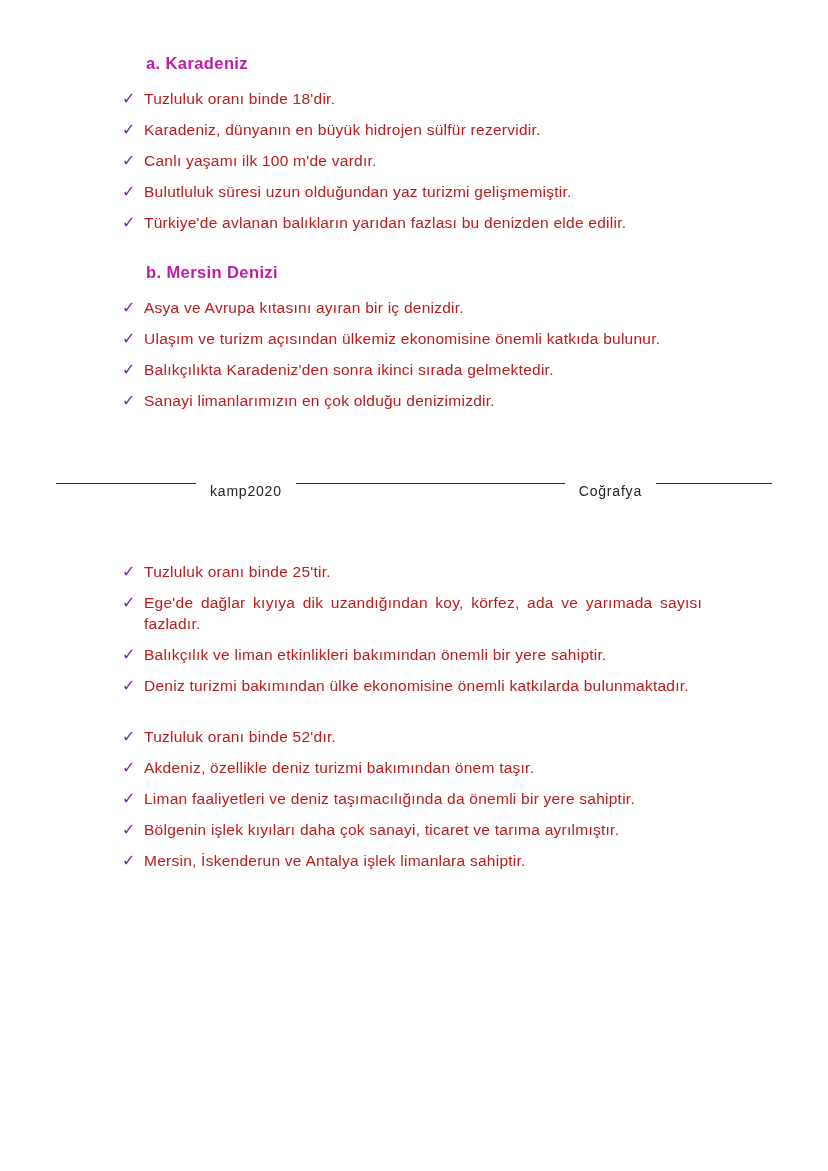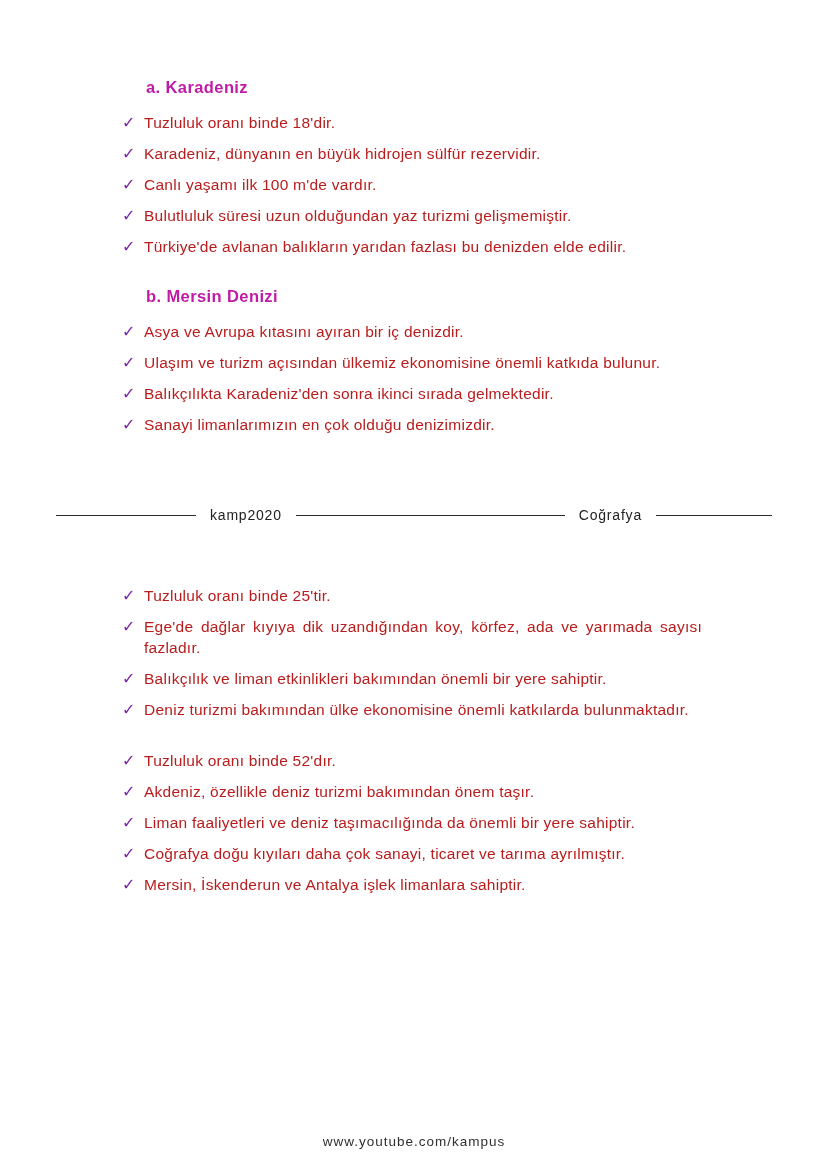"a. Karadeniz" .page { padding-top: 78px -> 54px }
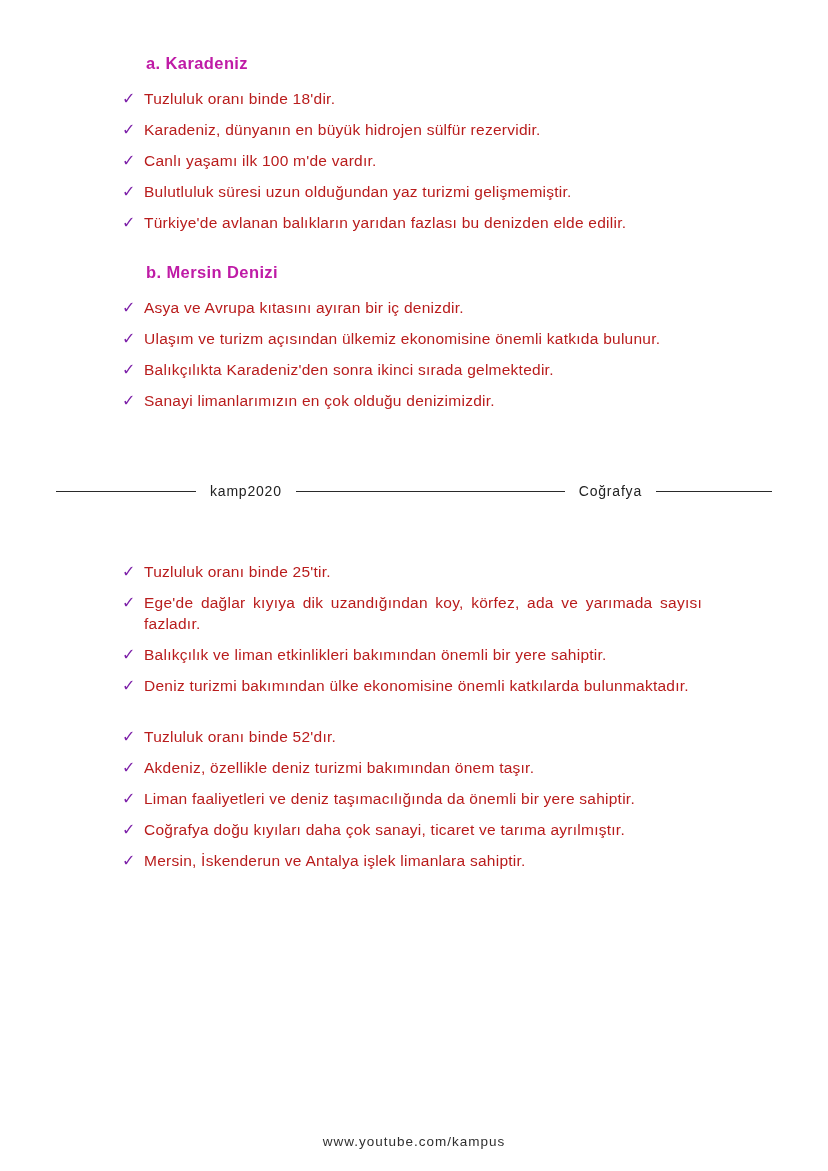"kamp2020" .divider { align-items: center -> none }
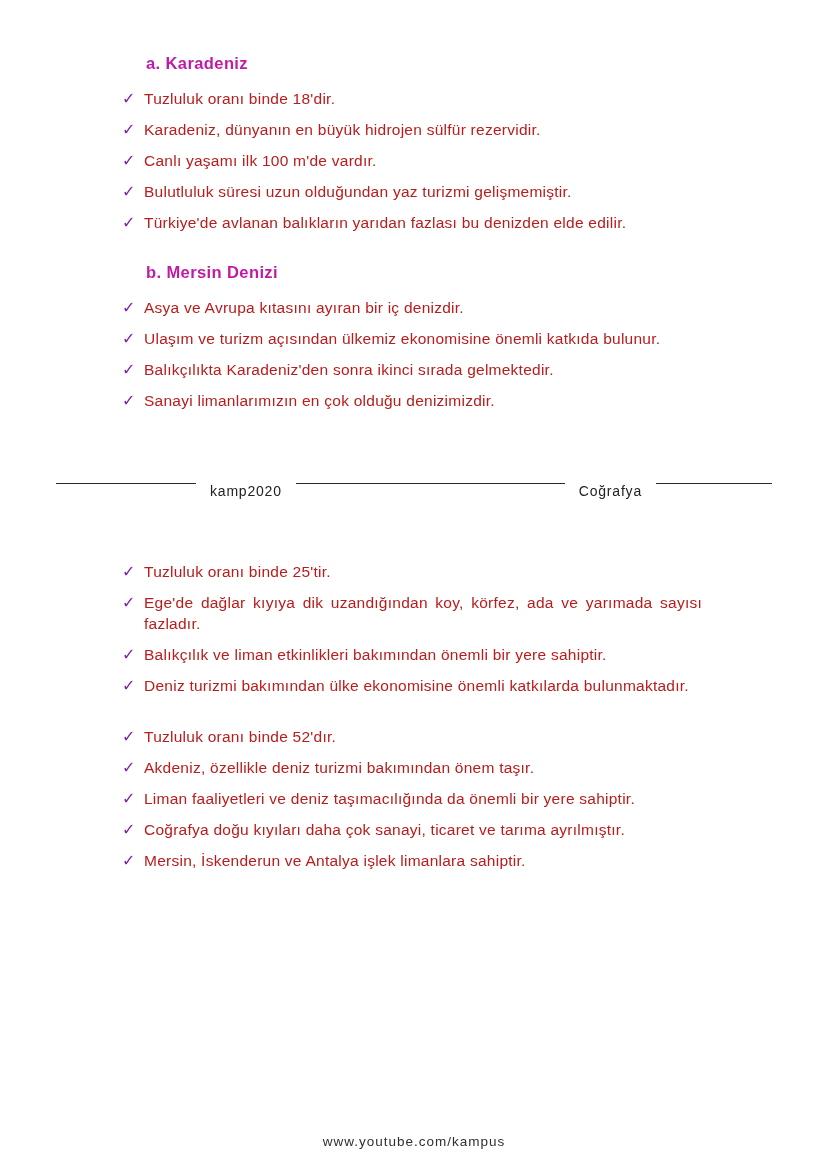"Coğrafya doğu kıyıları daha çok" span.txt { text: Coğrafya doğu -> Bölgenin işlek }
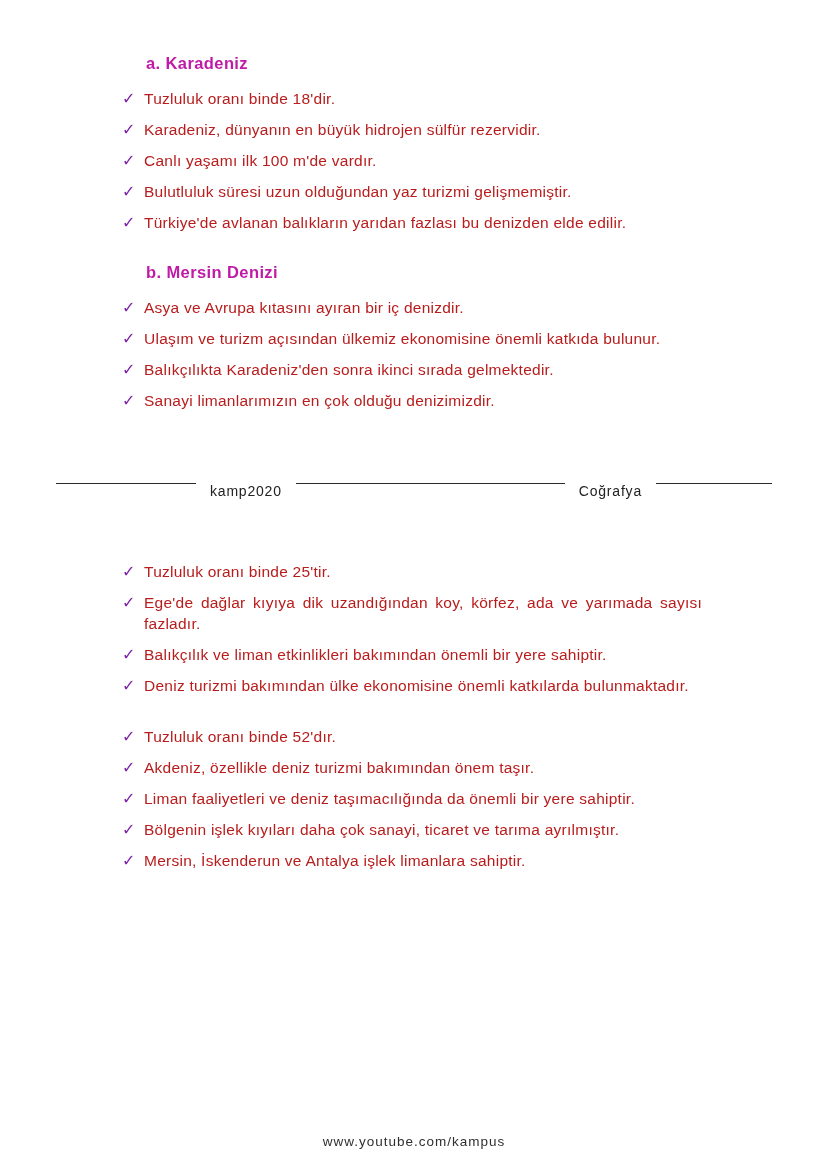"www.youtube.com/kampus" div.footer { html: <div>www.youtube.com/kampus</div> -> none }
